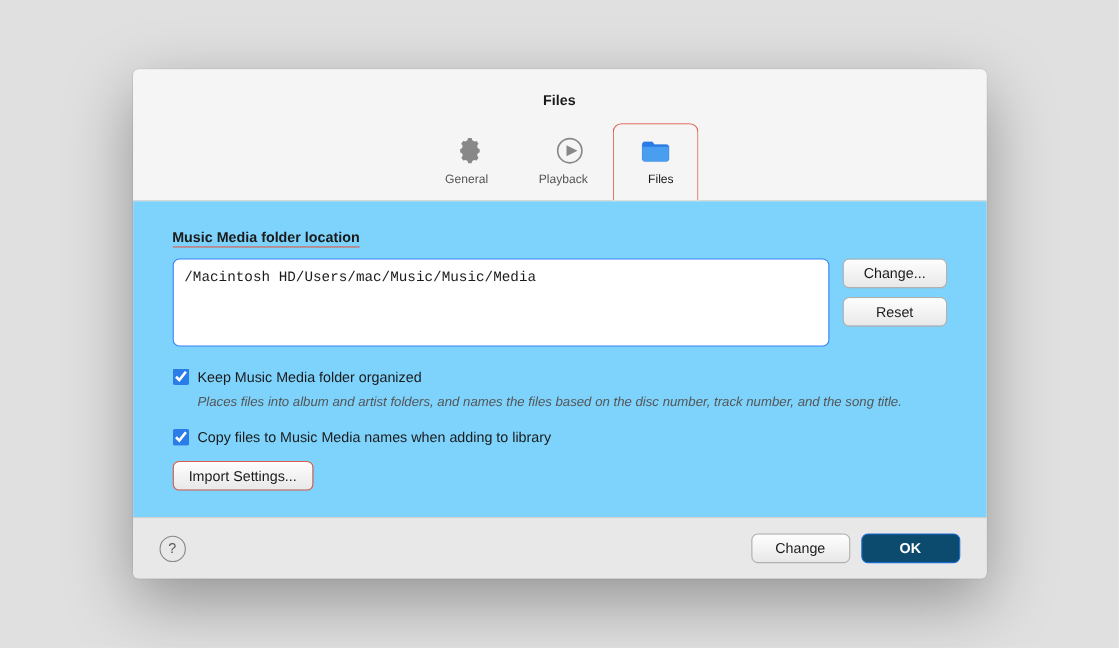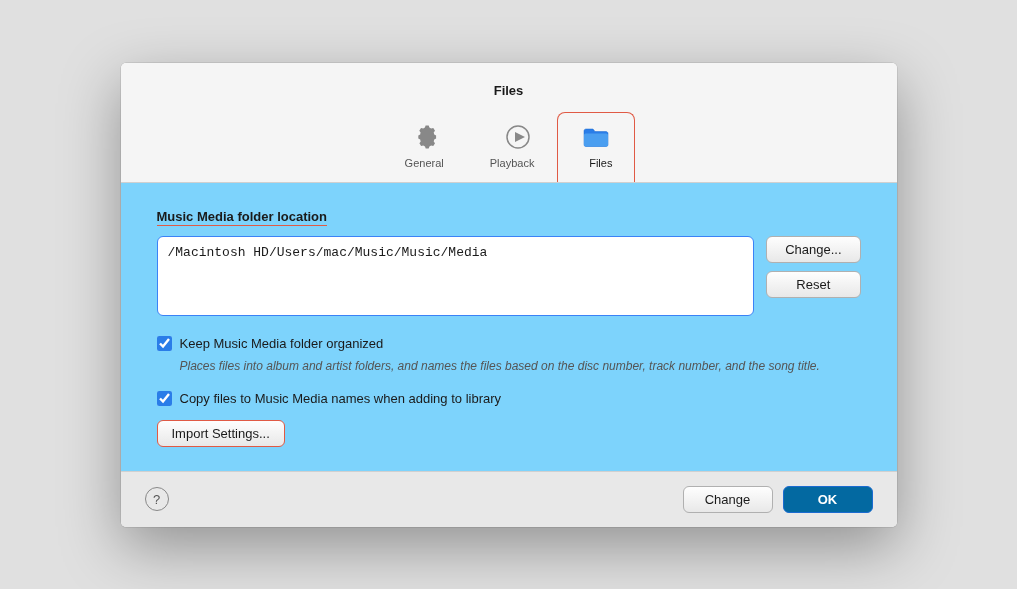"OK" .btn-primary { background: #0369a1 -> #0c4a6e }
